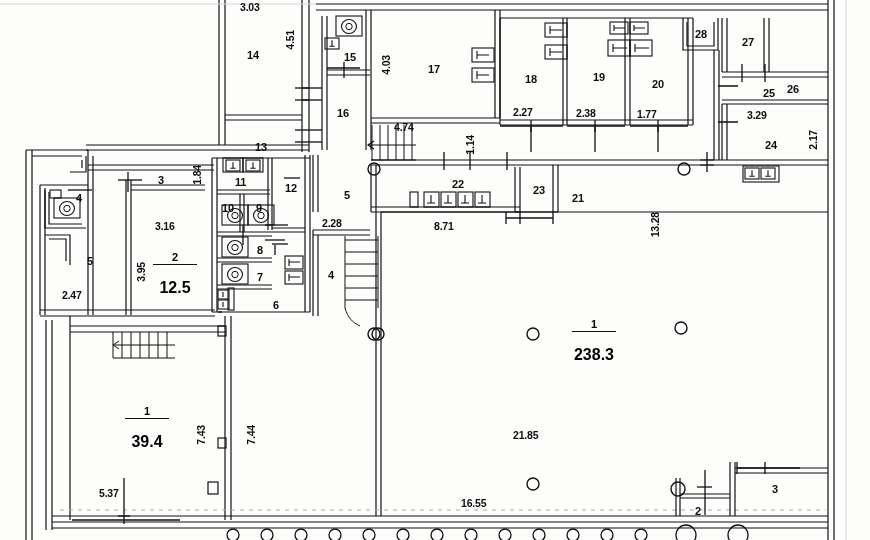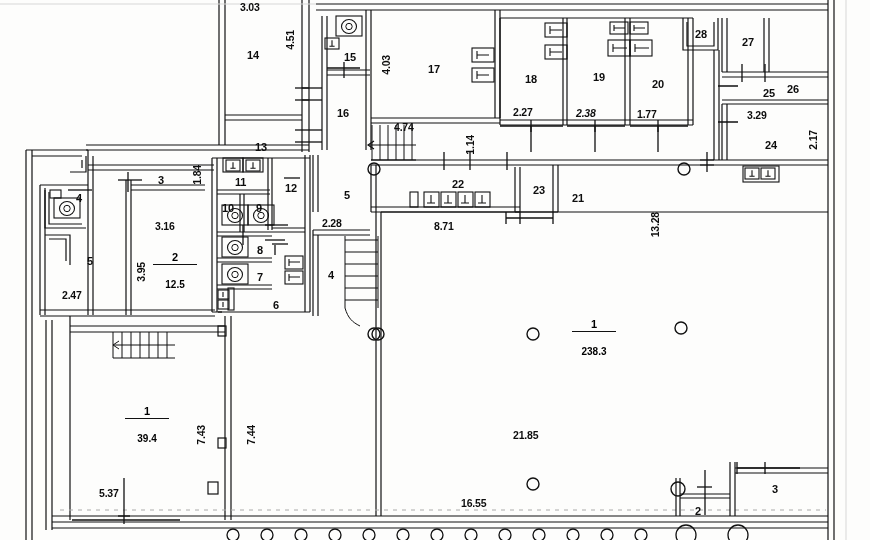"2.38" div.lbl { font-style: italic -> none }
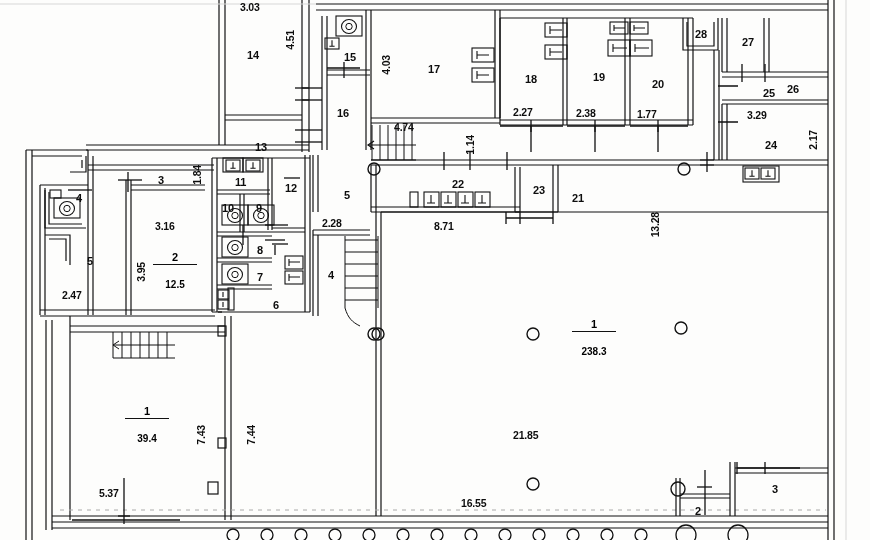"12.5" .area-box .val { font-size: 10px -> 16px }
